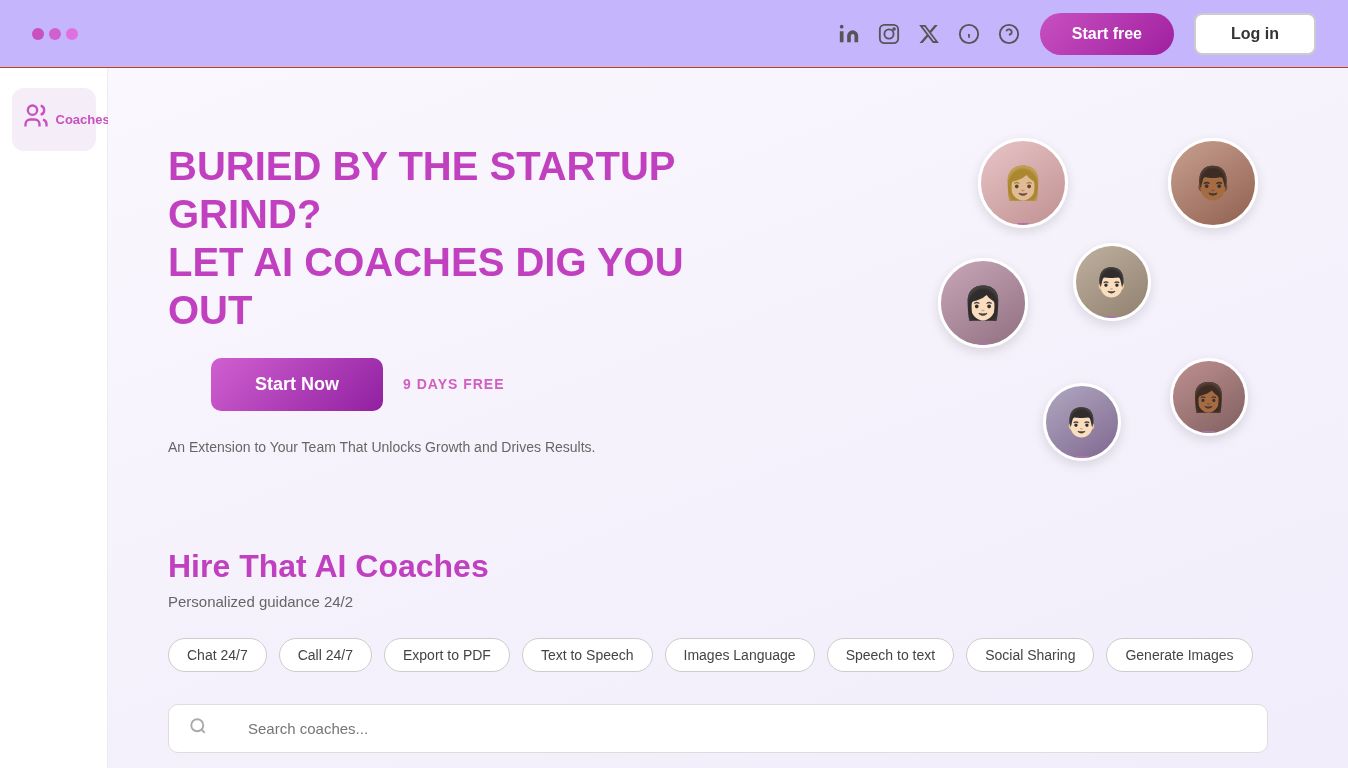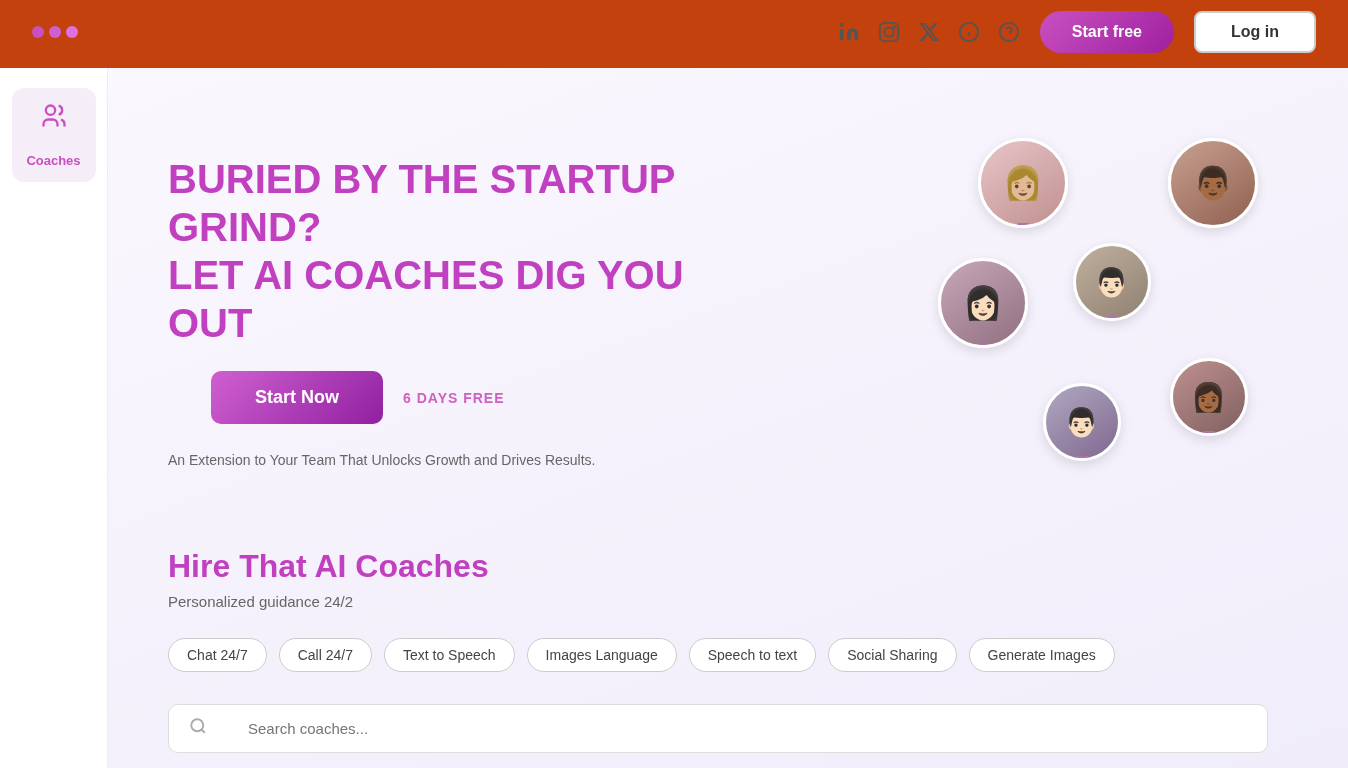"Start free" .header { background: #c2410c -> #c4b5fd; border-bottom: 5px solid #c2410c -> 1px solid #c2410c }
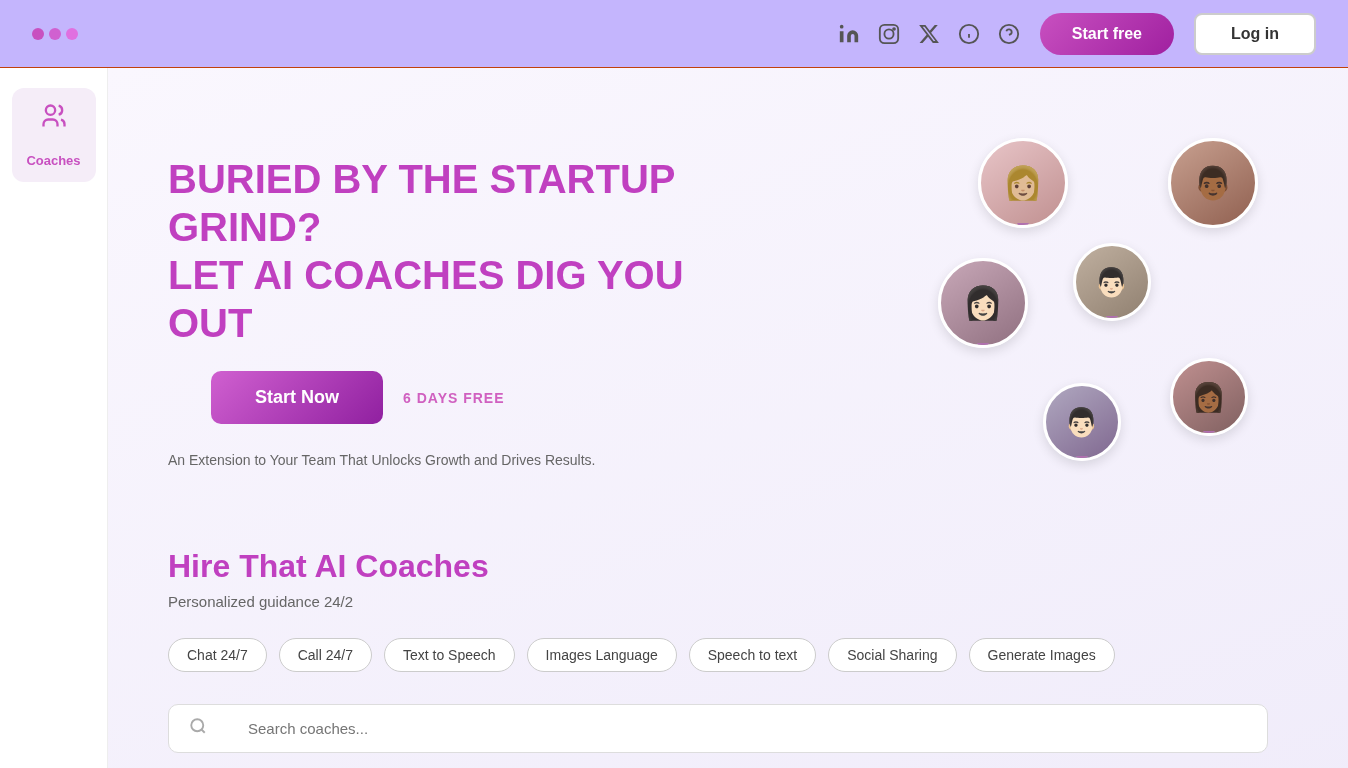"Coaches" .sidebar-item { flex-direction: column -> row; gap: 16px -> 6px }
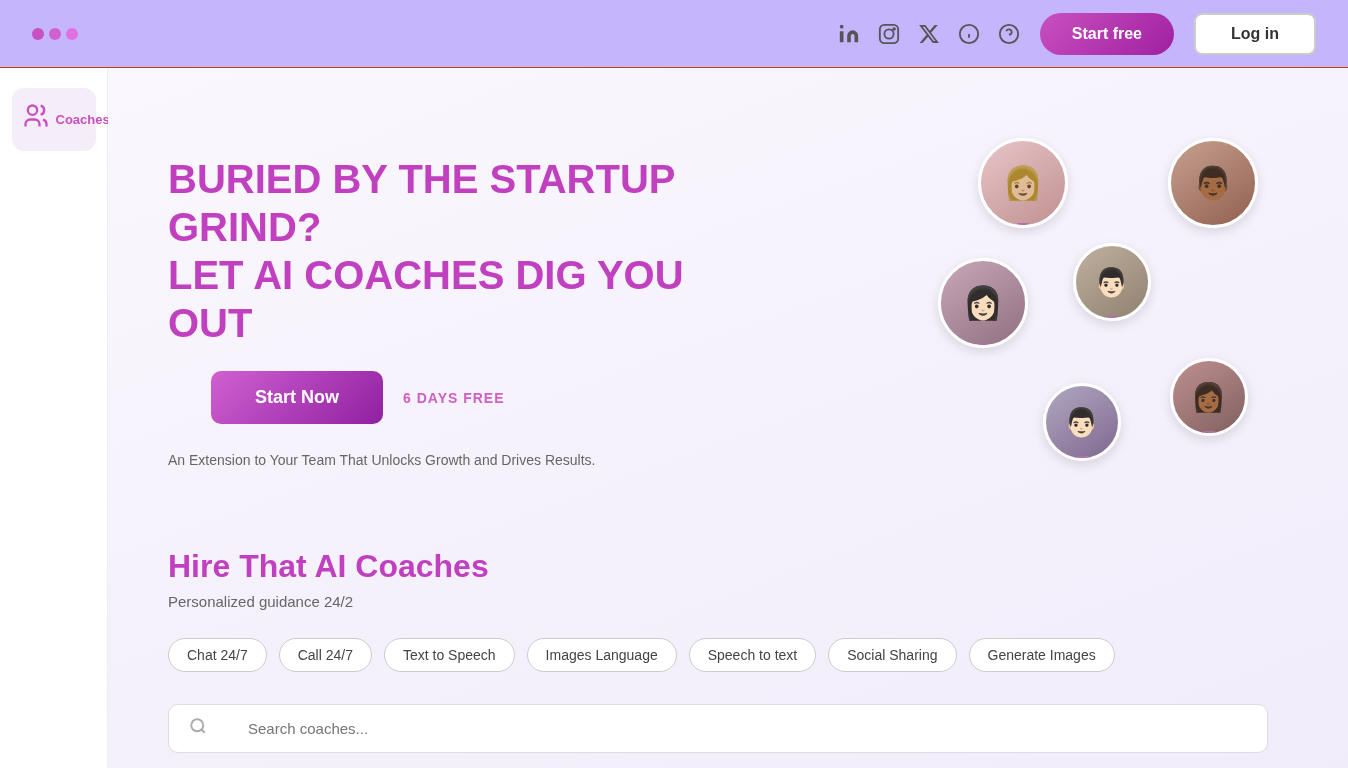"BURIED BY THE STARTUP GRIND?" .hero { align-items: flex-end -> center }
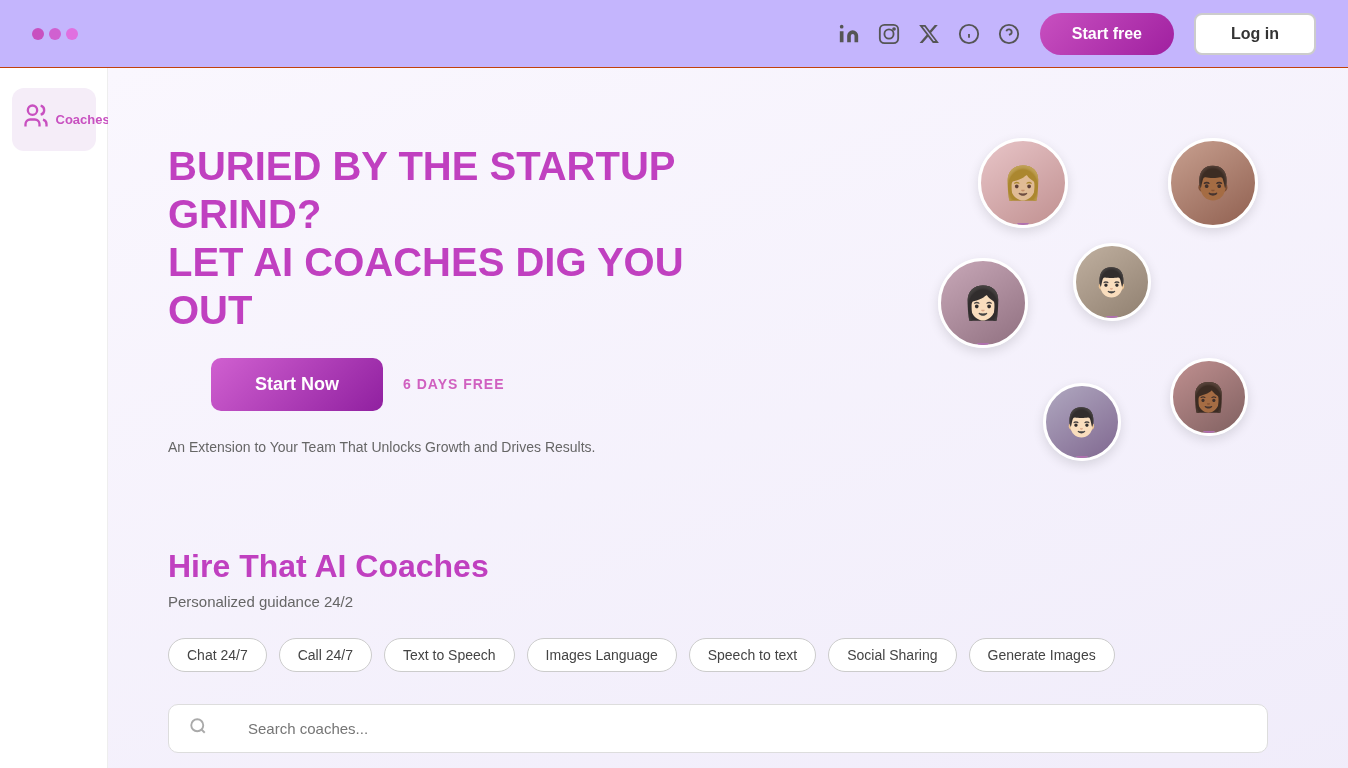"6 DAYS FREE" span.days-free { text: 6 -> 9 }
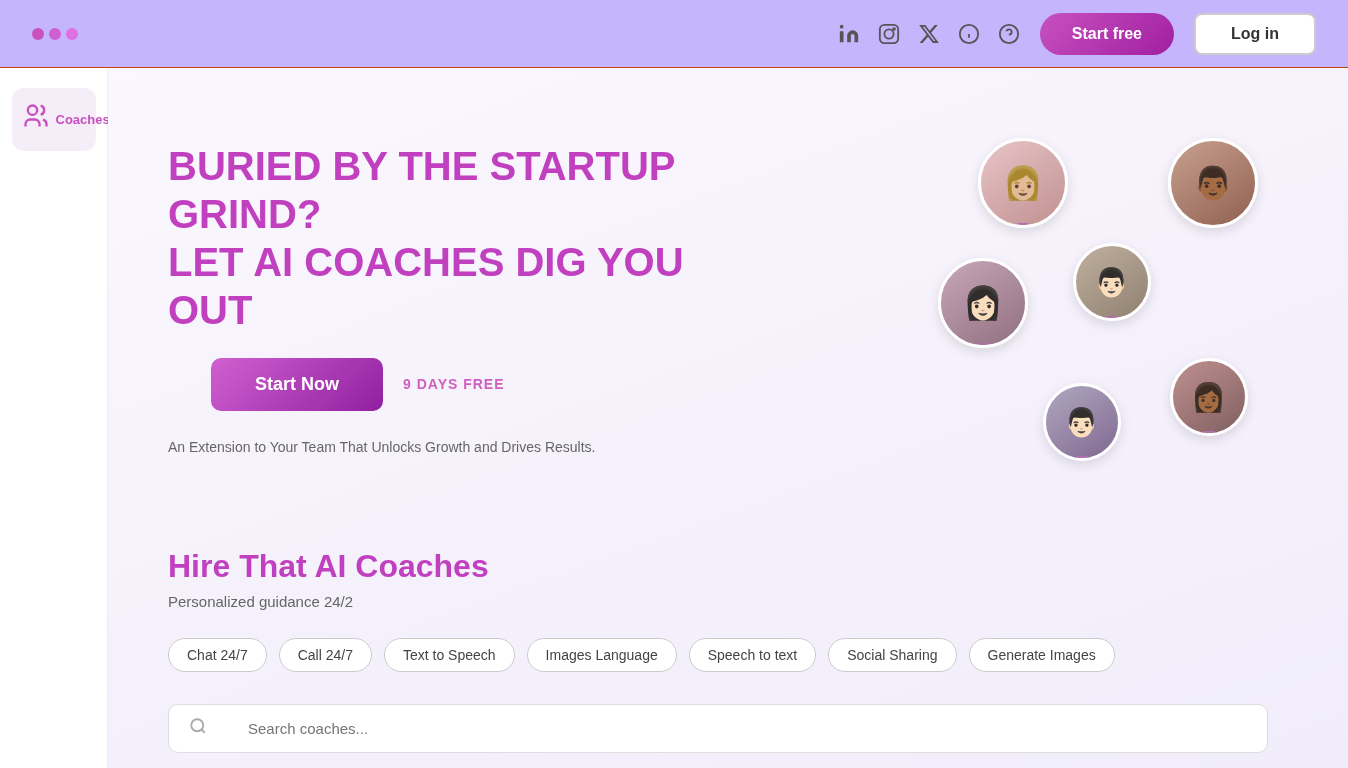"Export to PDF" span.feature-tag { html: none -> <span>Export to PDF</span> }
